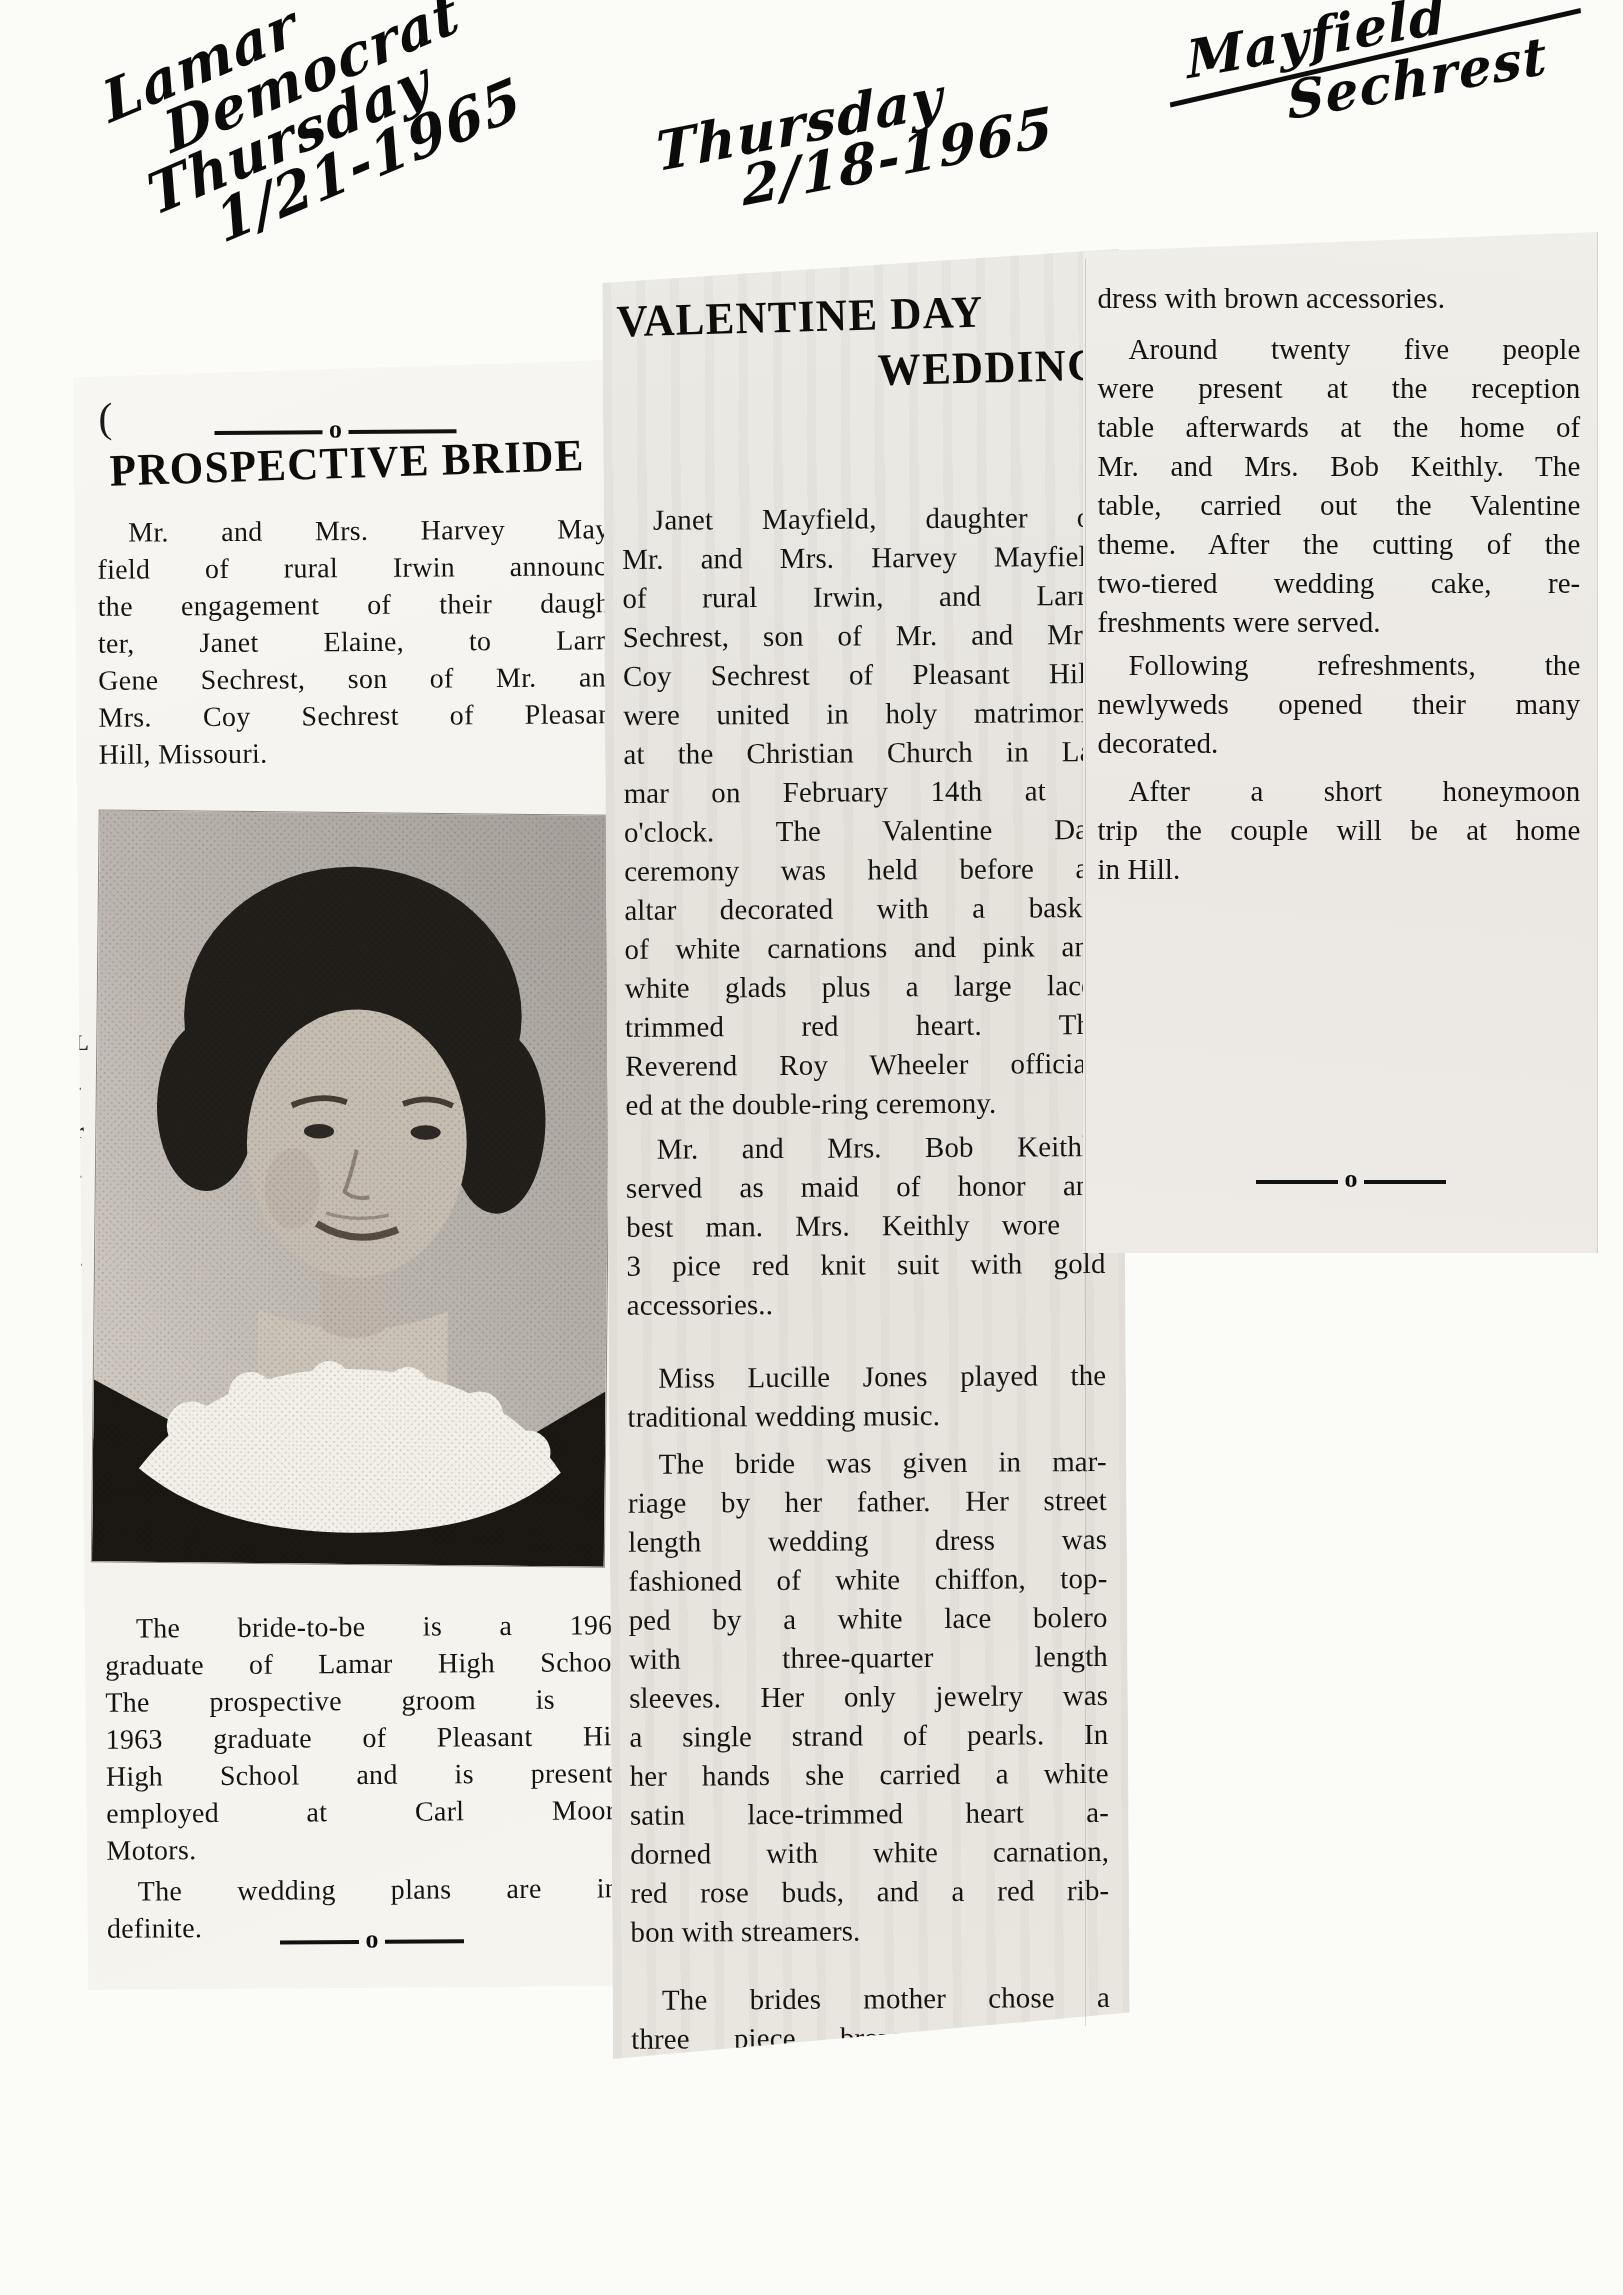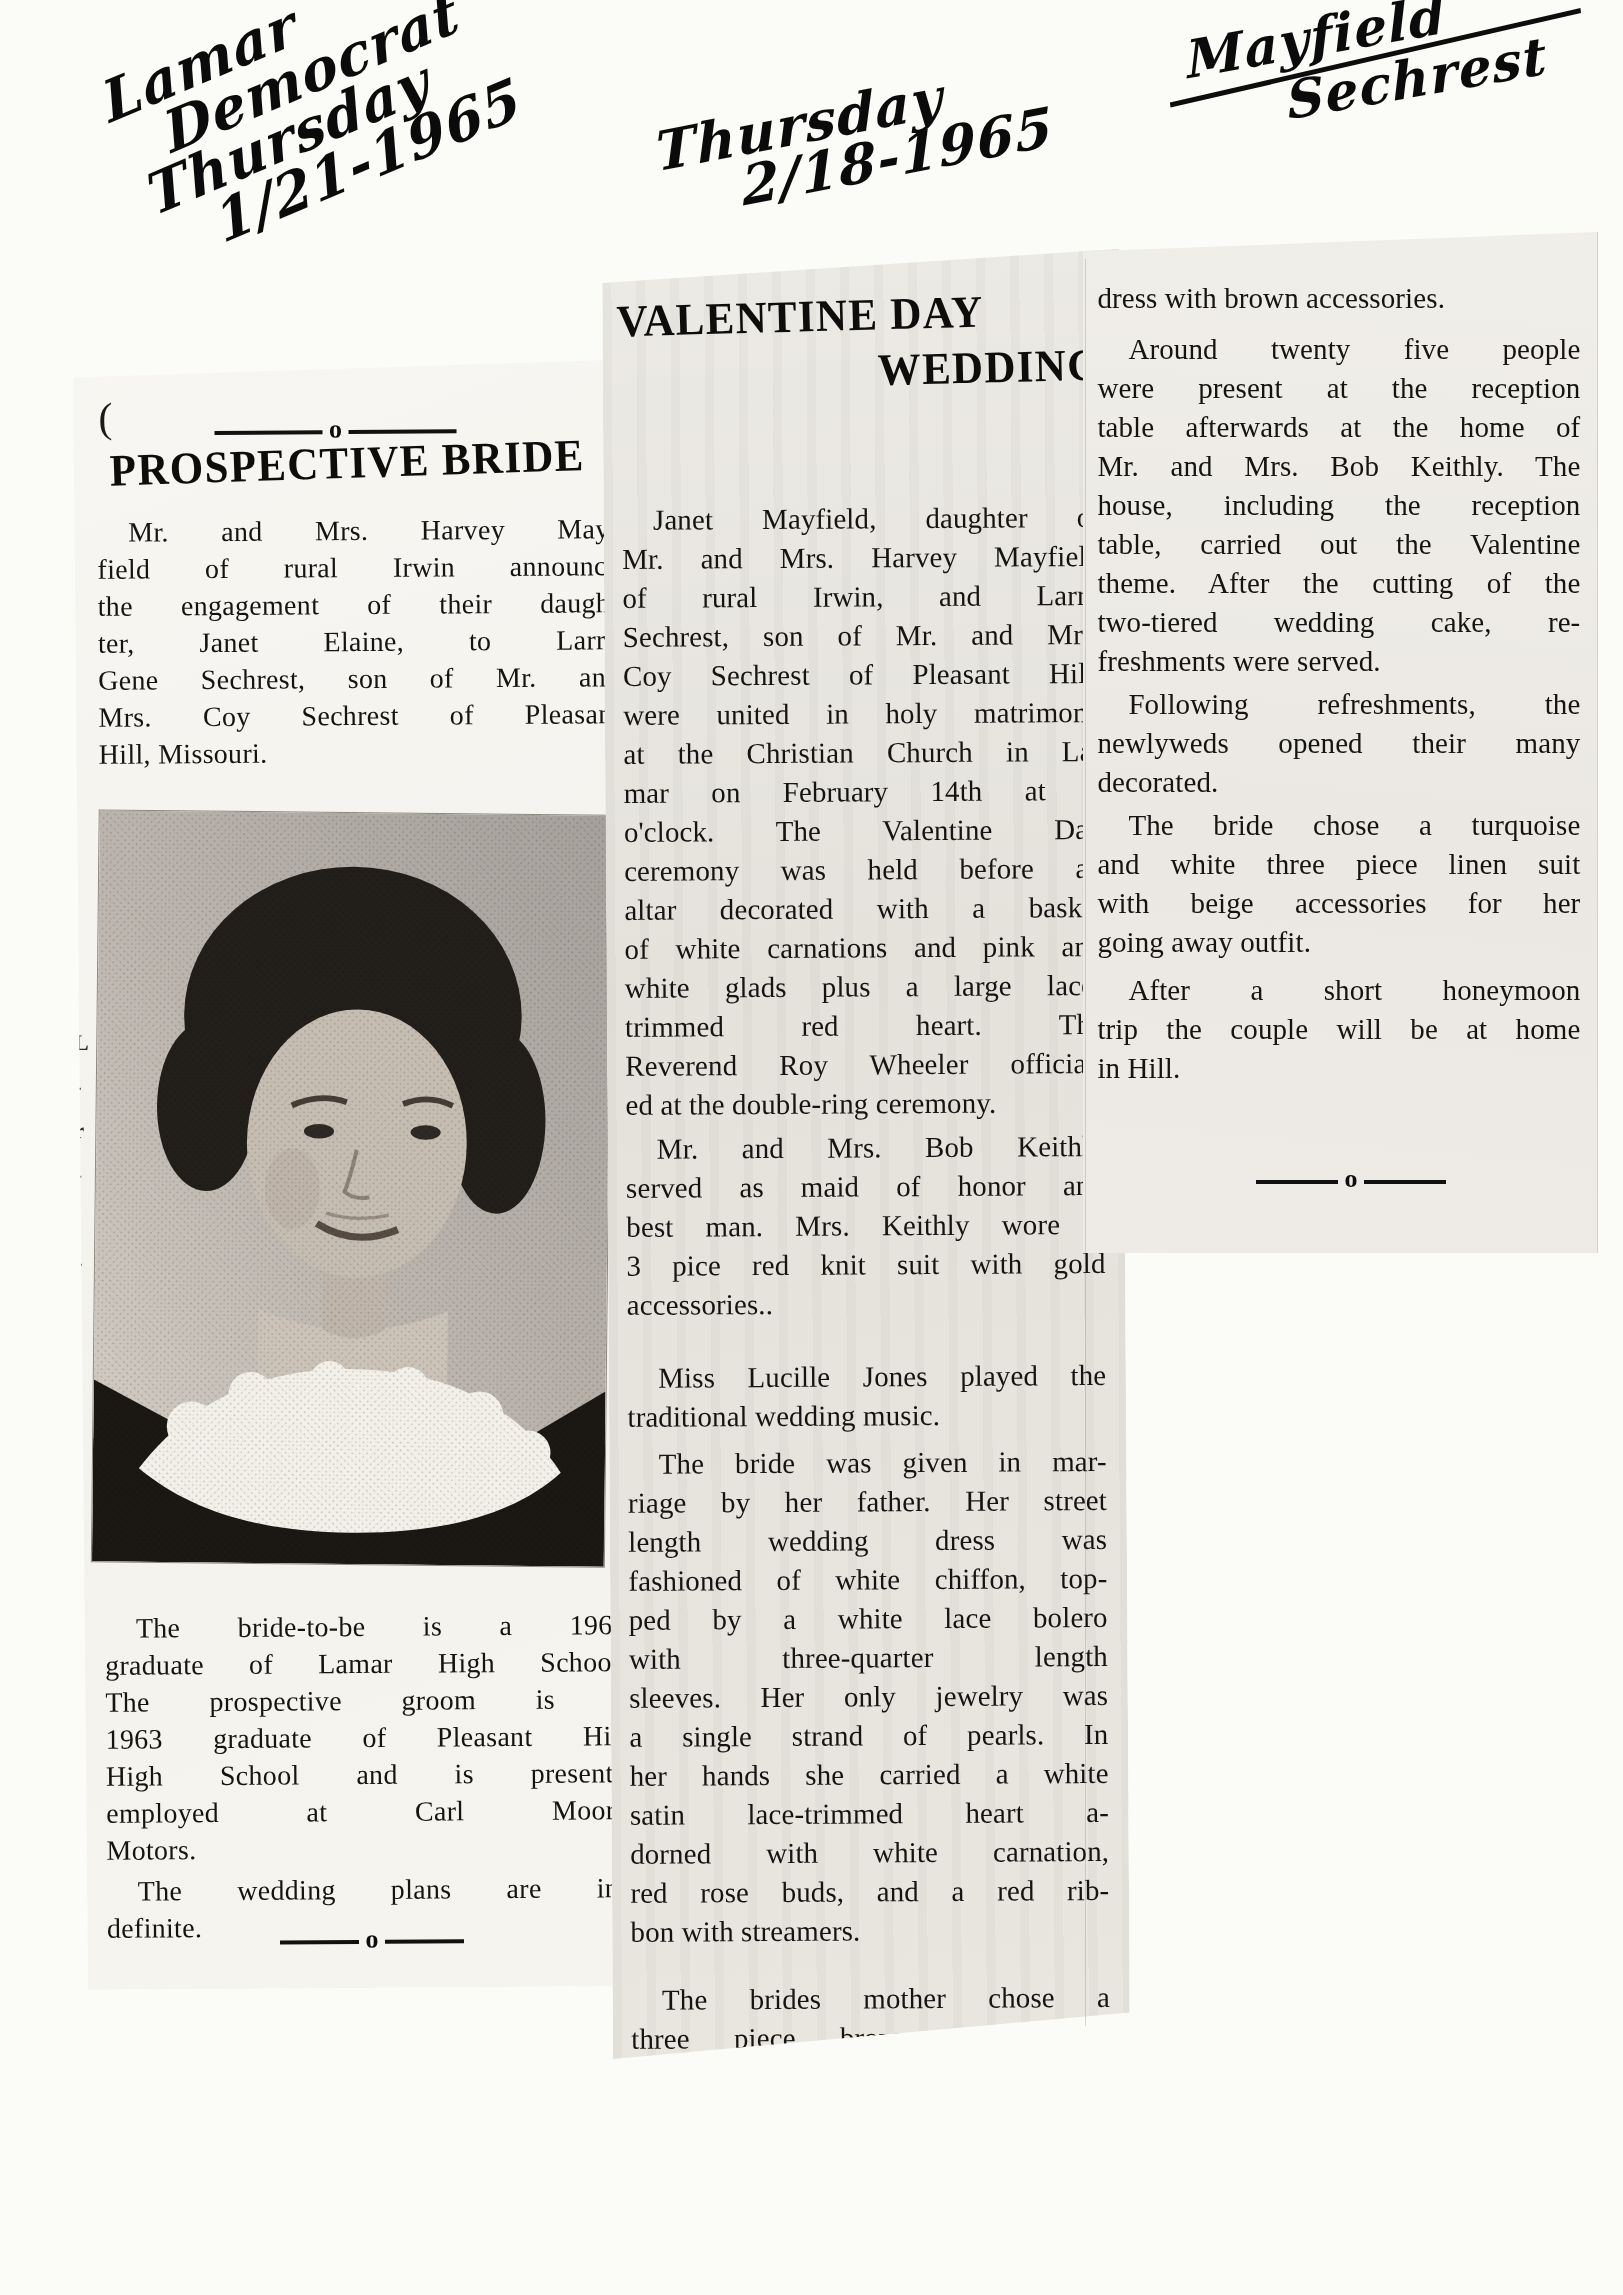"house, including the reception" div.ln { html: <div>house, including the reception</div> -> none }
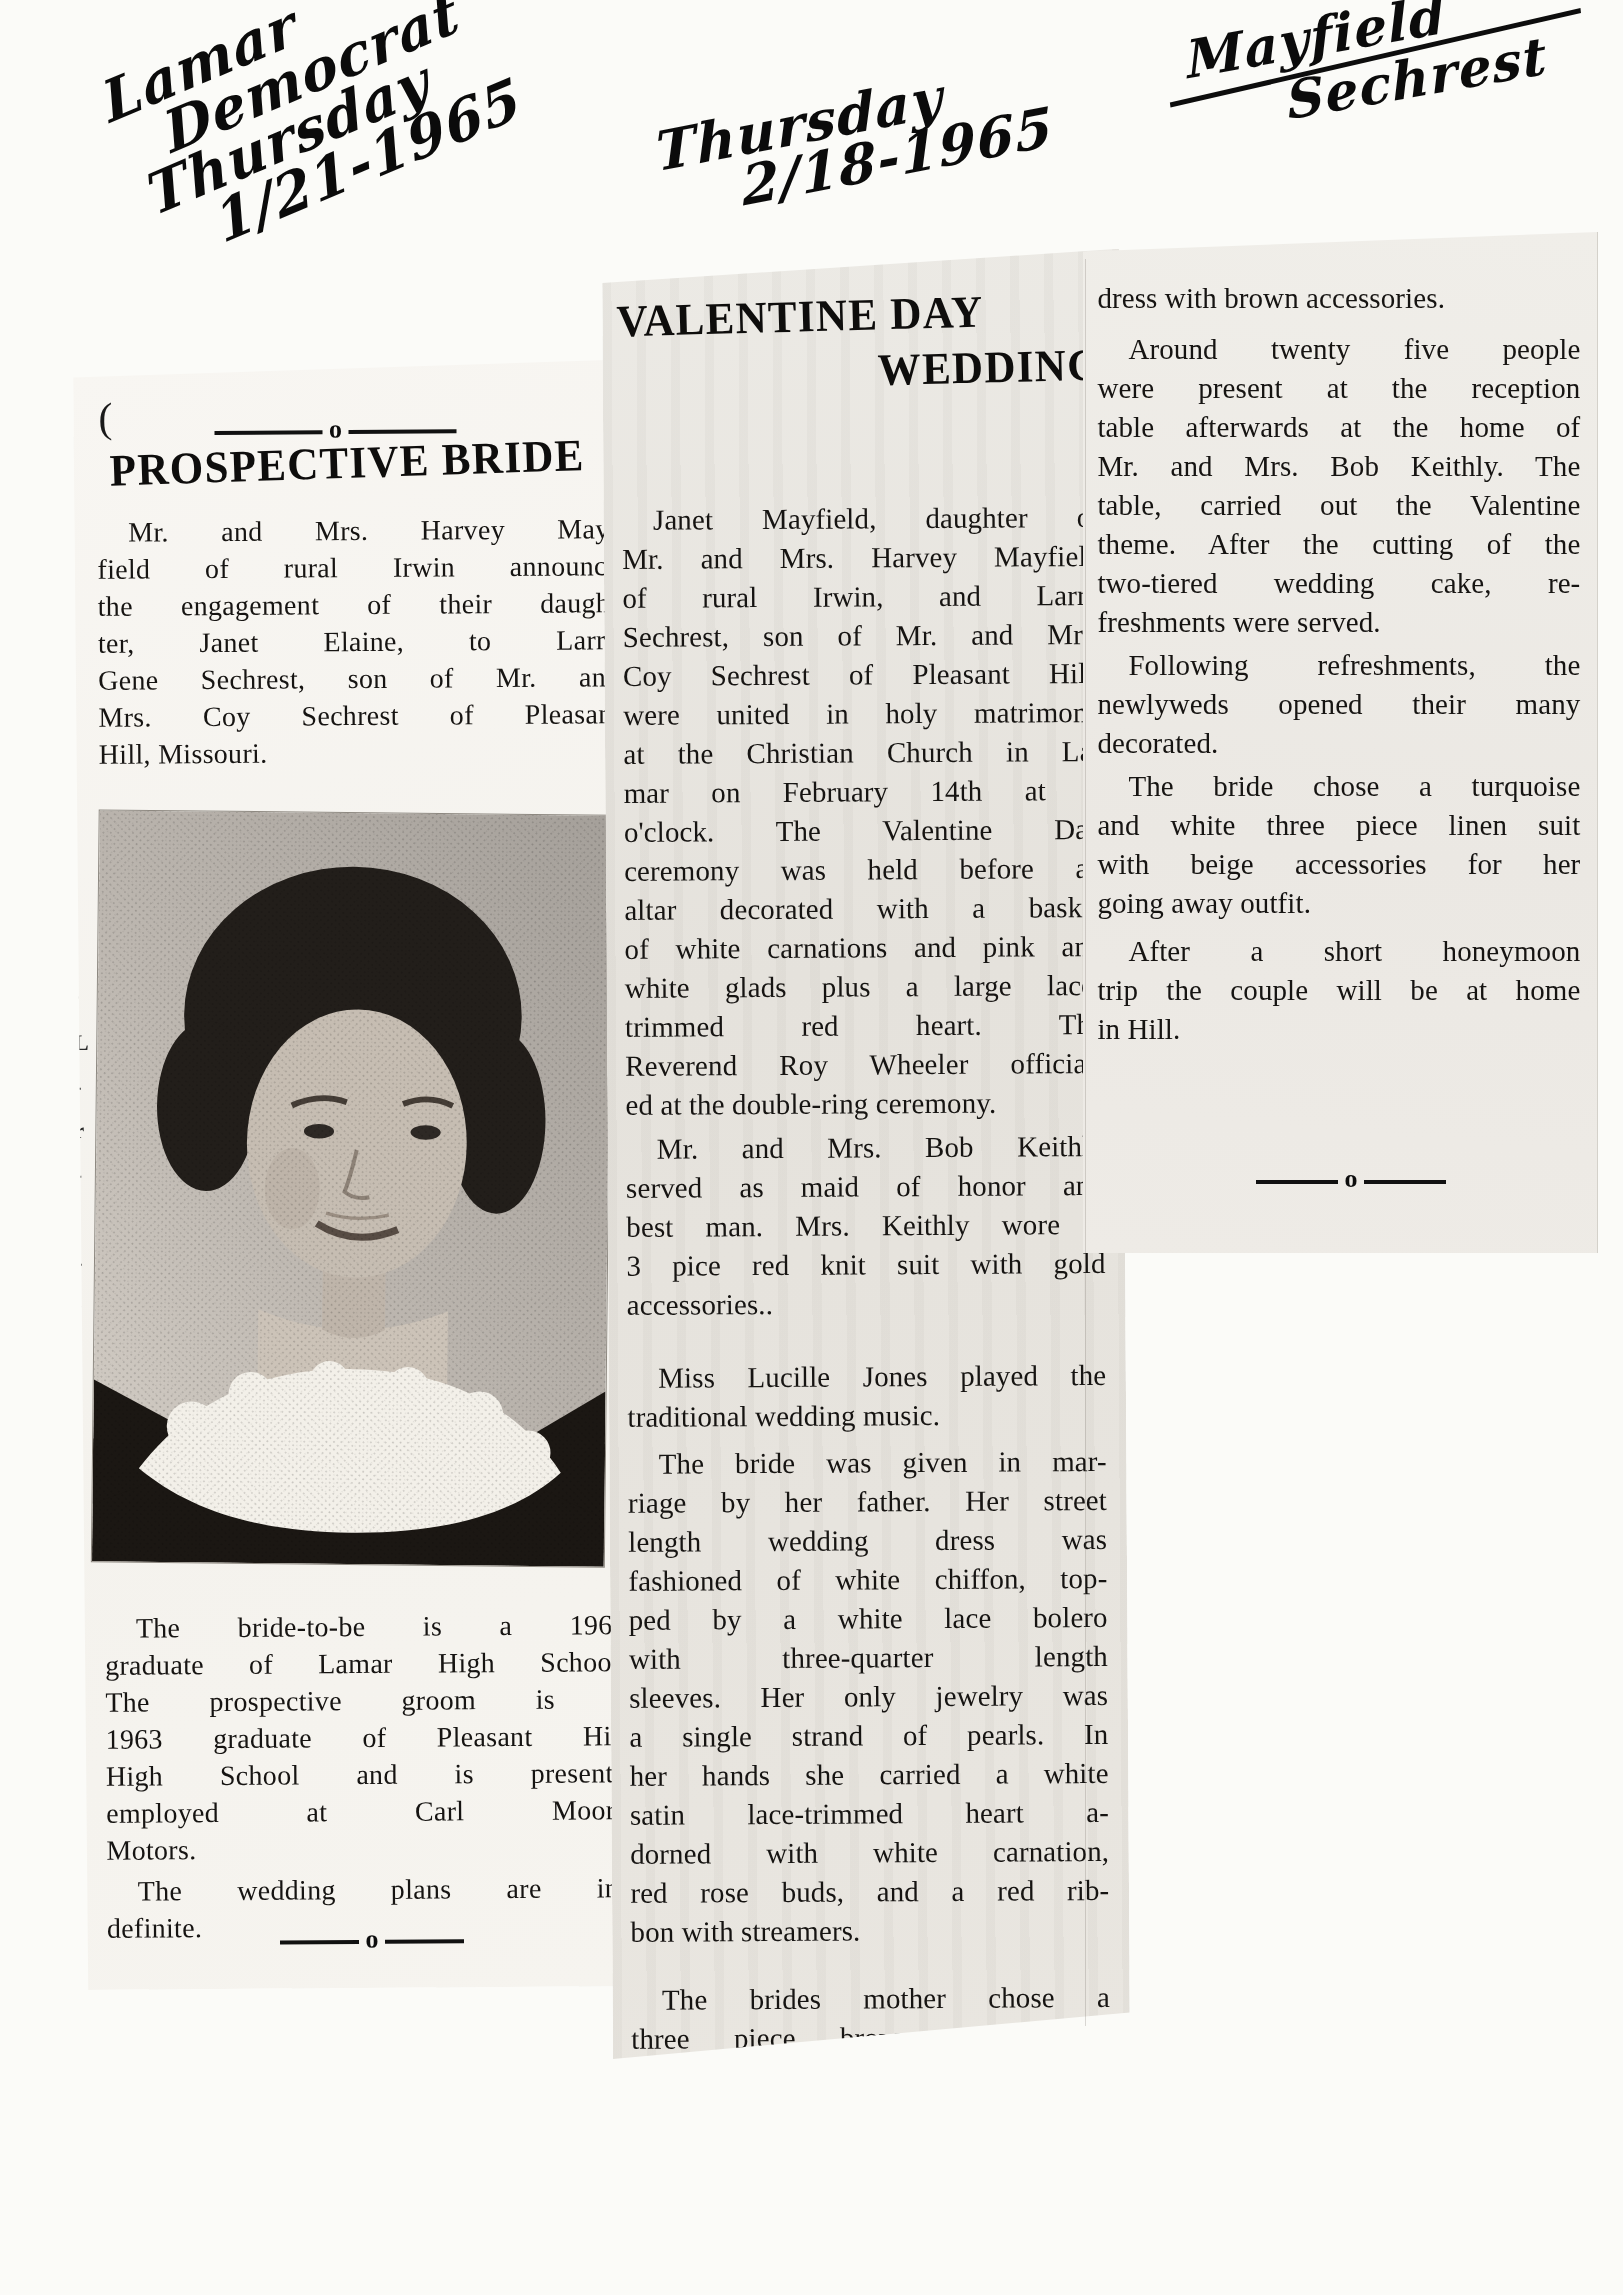"The bride chose a turquoise" div.para { html: <div> <div>The bride chose a turquoise</div> <div>and white three piece linen suit</div> <div>with beige accessories for her</div> <div>going away outfit.</div> </div> -> none }
